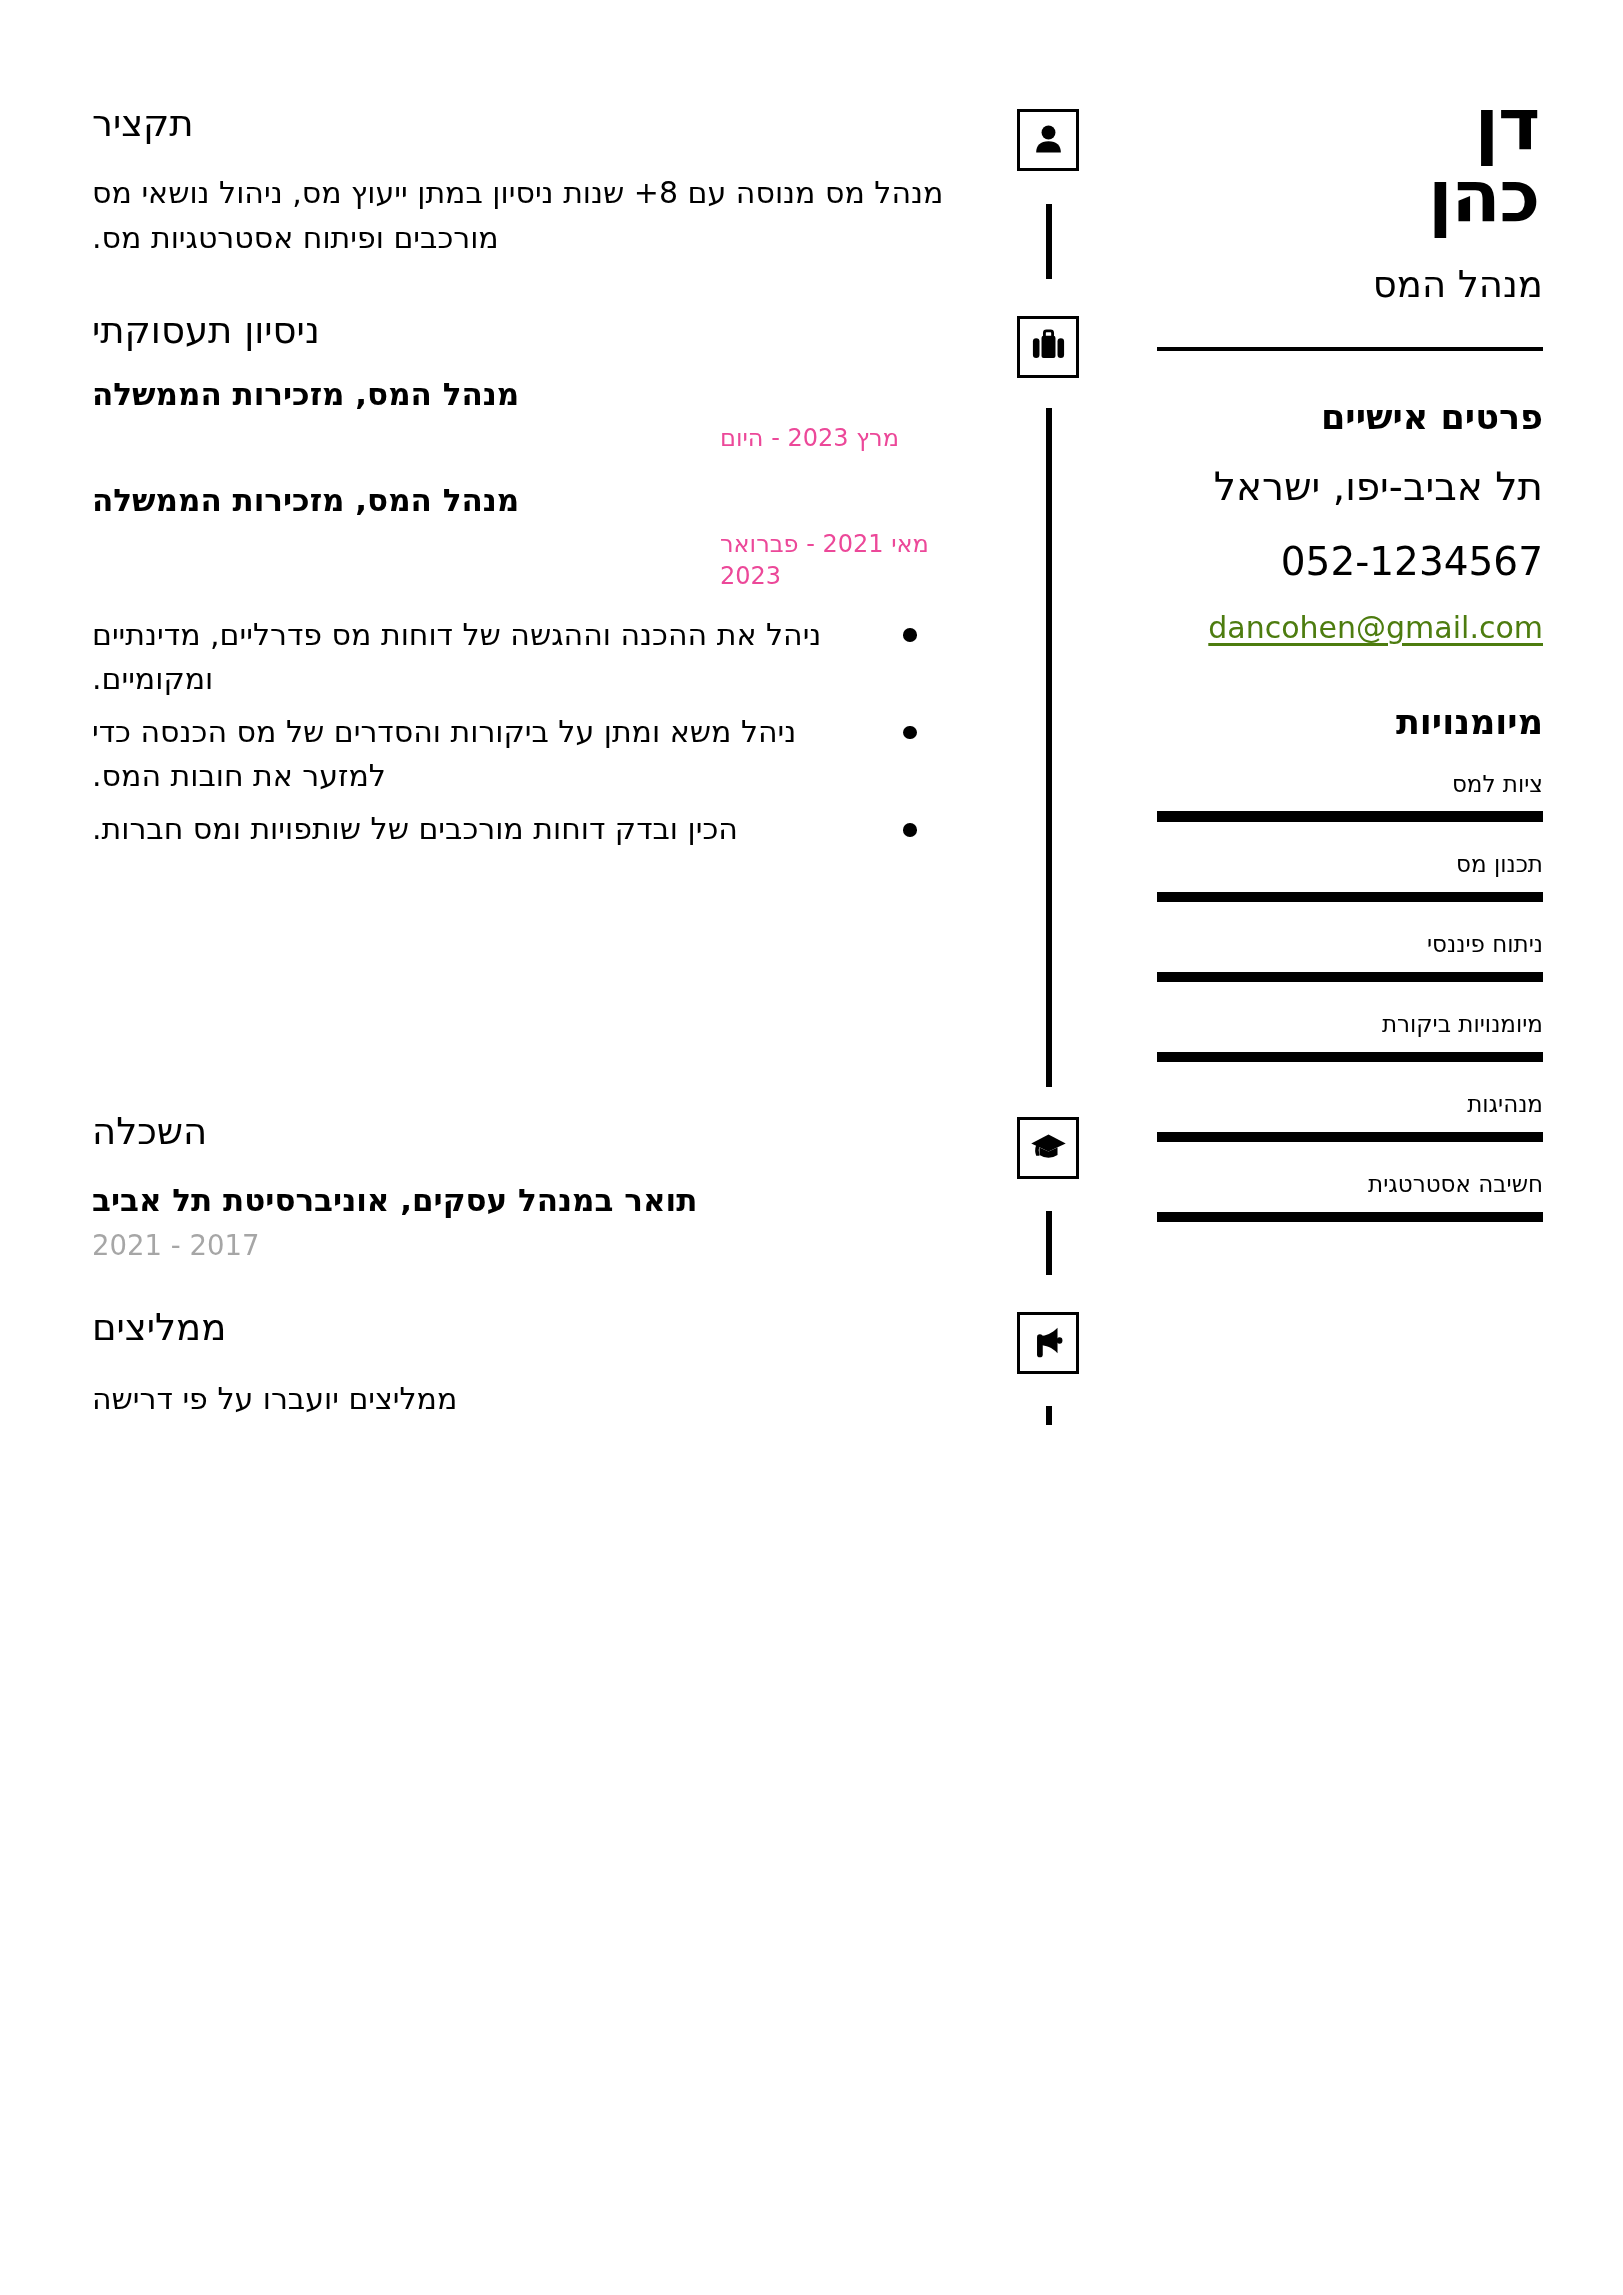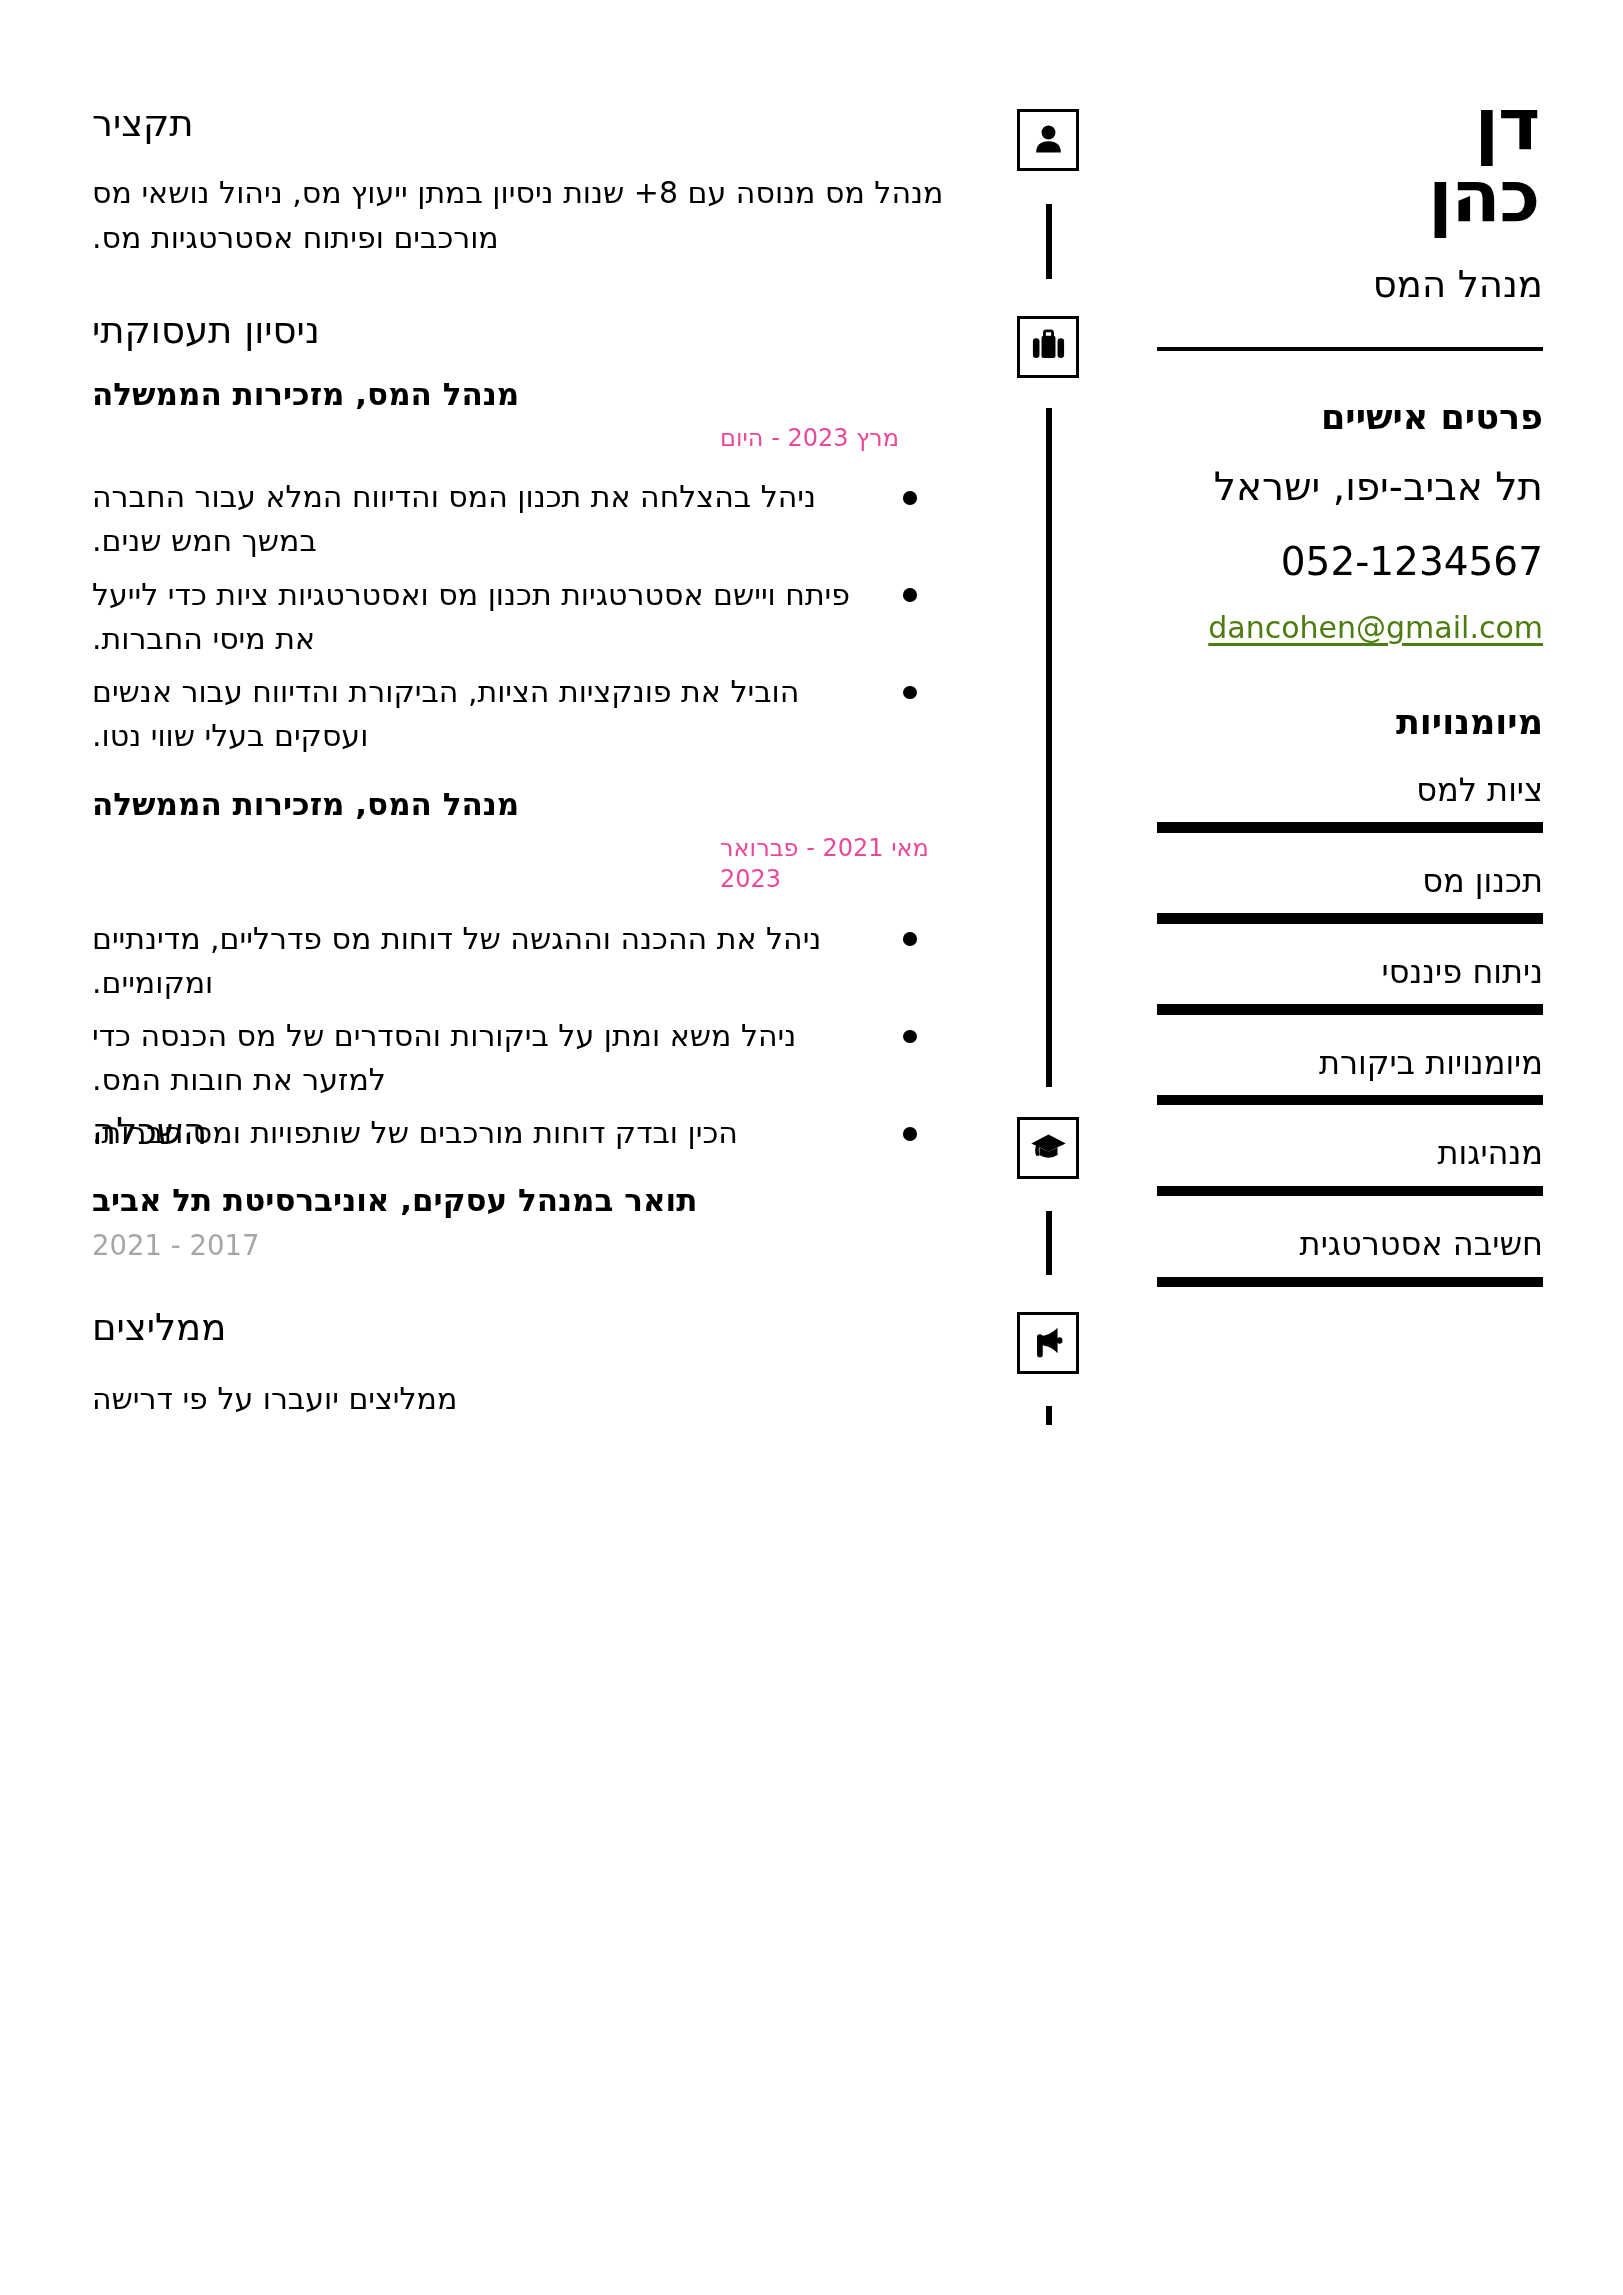"ניהל בהצלחה את תכנון המס" div.bullets { html: <div> <div>ניהל בהצלחה את תכנון המס והדיווח המלא עבור החברה במשך חמש שנים.</div> <div>פיתח ויישם אסטרטגיות תכנון מס ואסטרטגיות ציות כדי לייעל את מיסי החברות.</div> <div>הוביל את פונקציות הציות, הביקורת והדיווח עבור אנשים ועסקים בעלי שווי נטו.</div> </div> -> none }
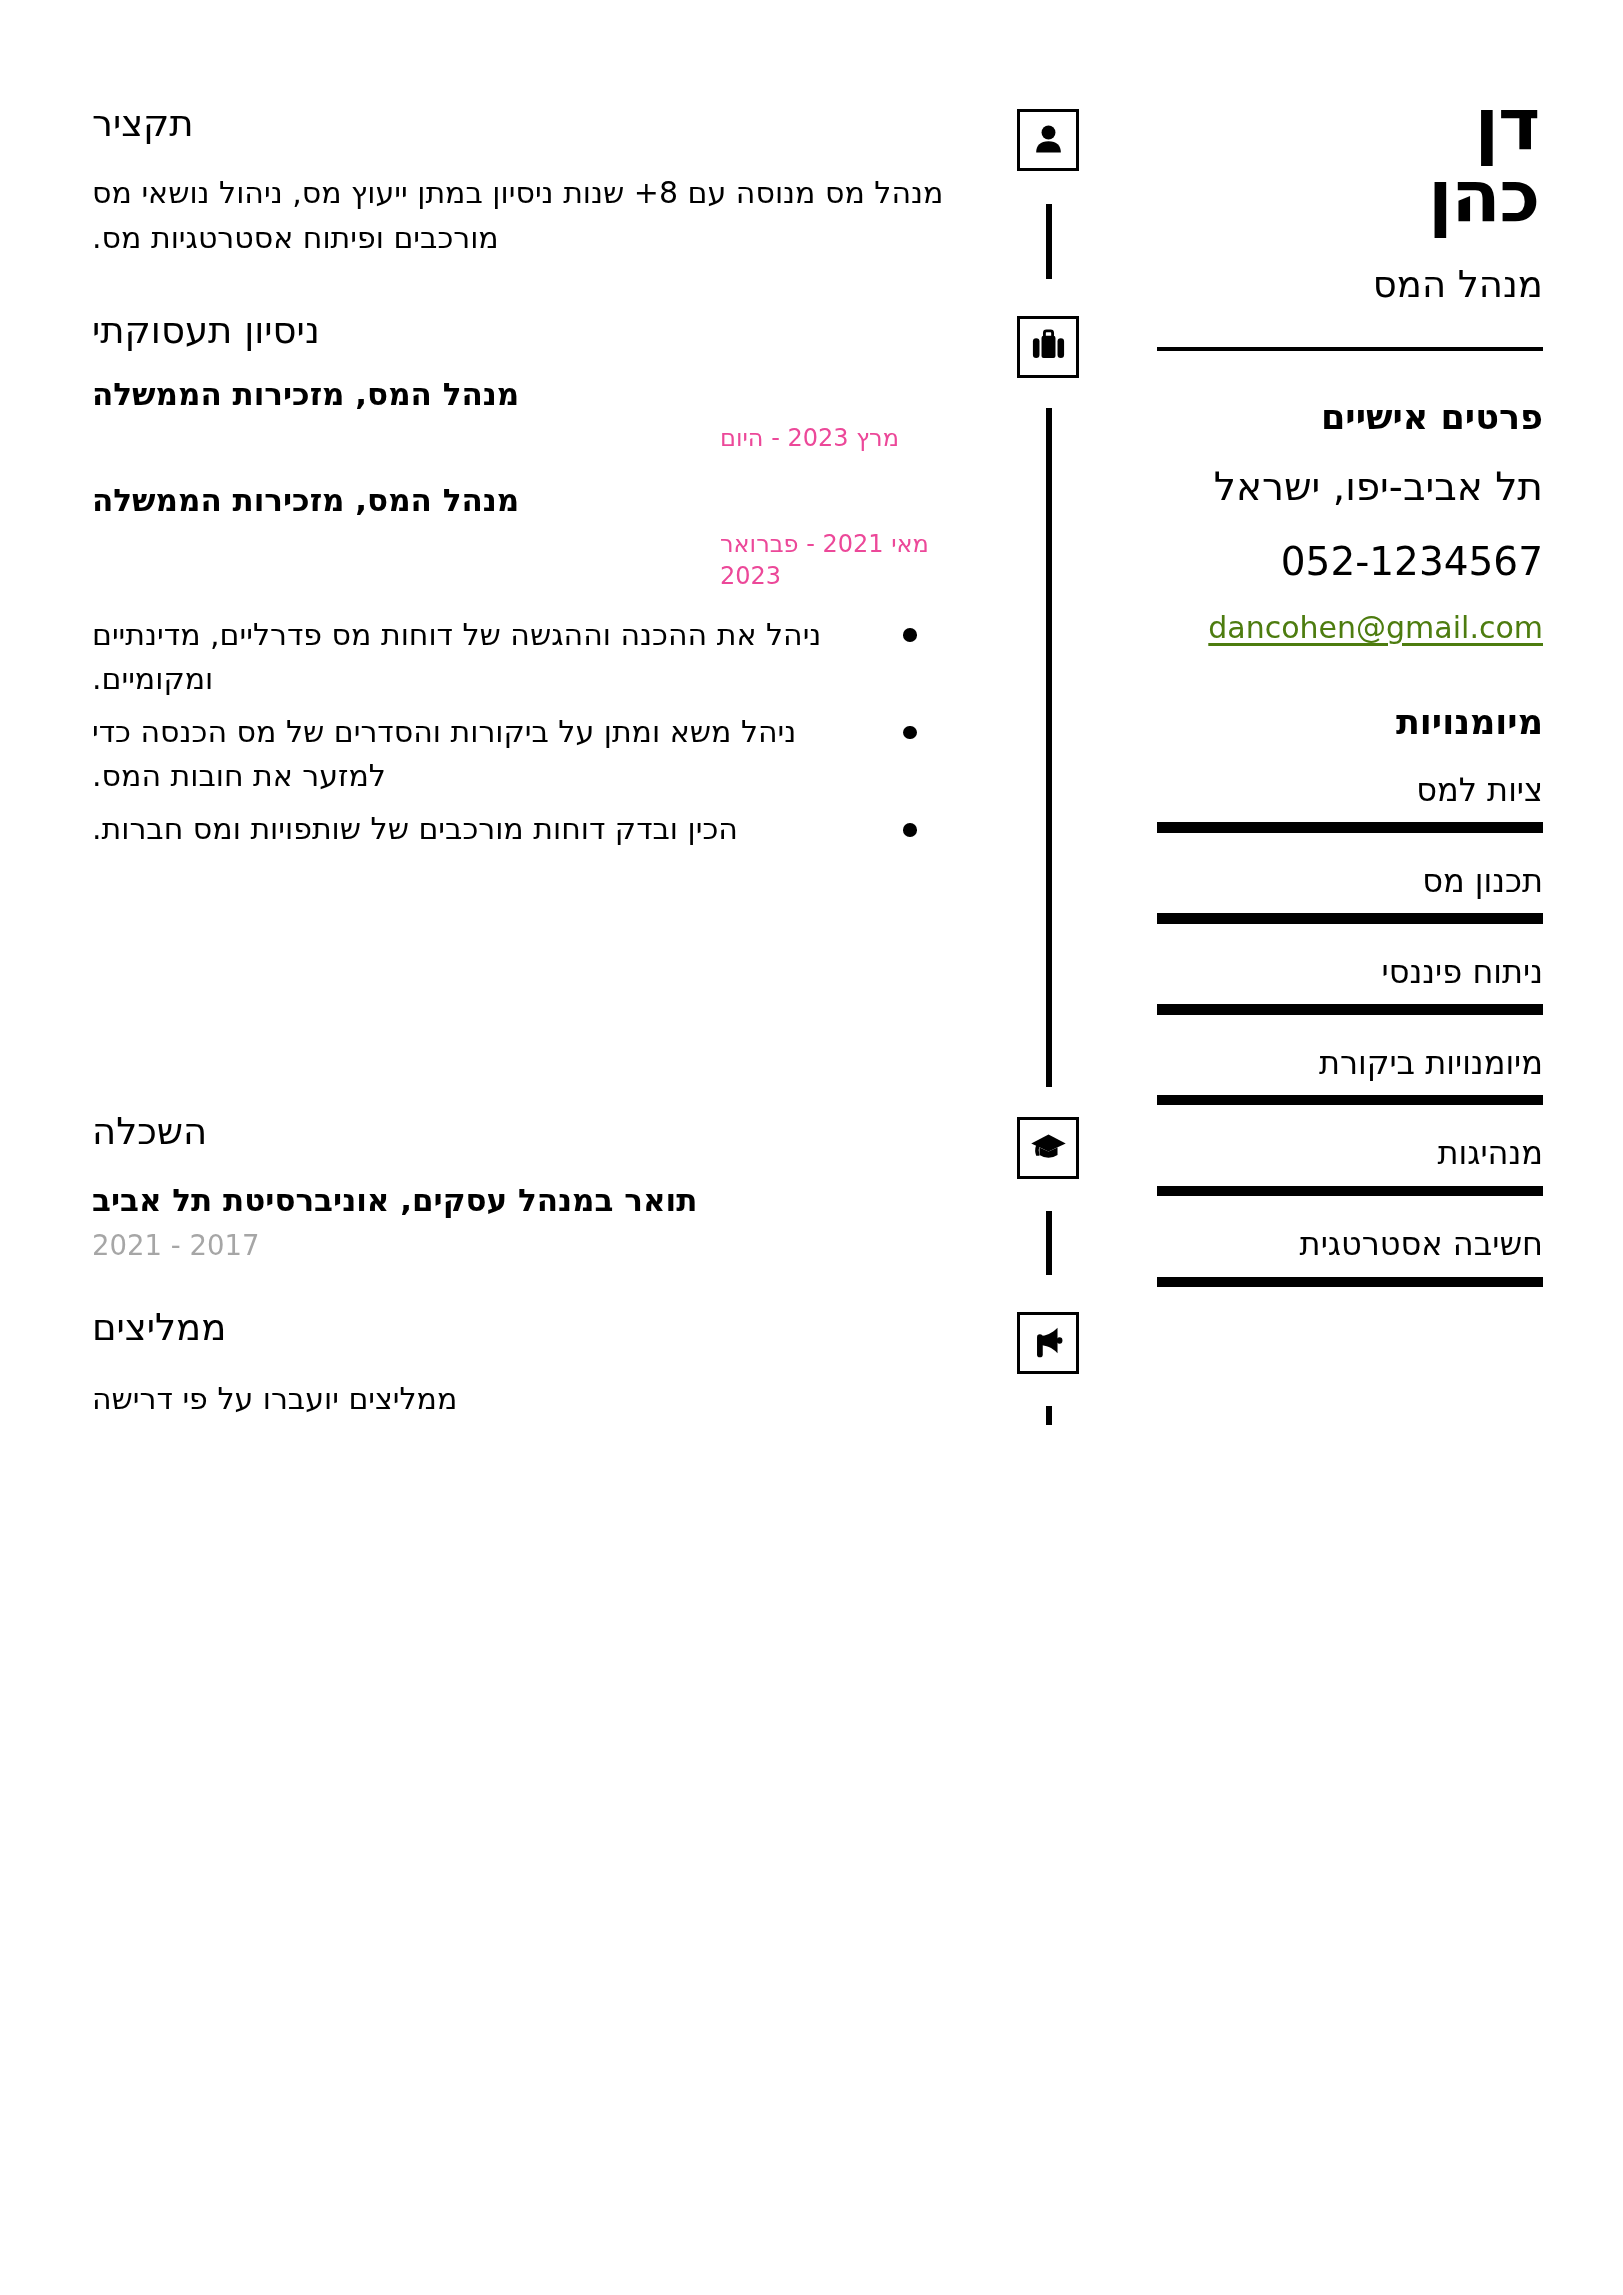"ציות למס" .skill-label { font-size: 32px -> 23px }
